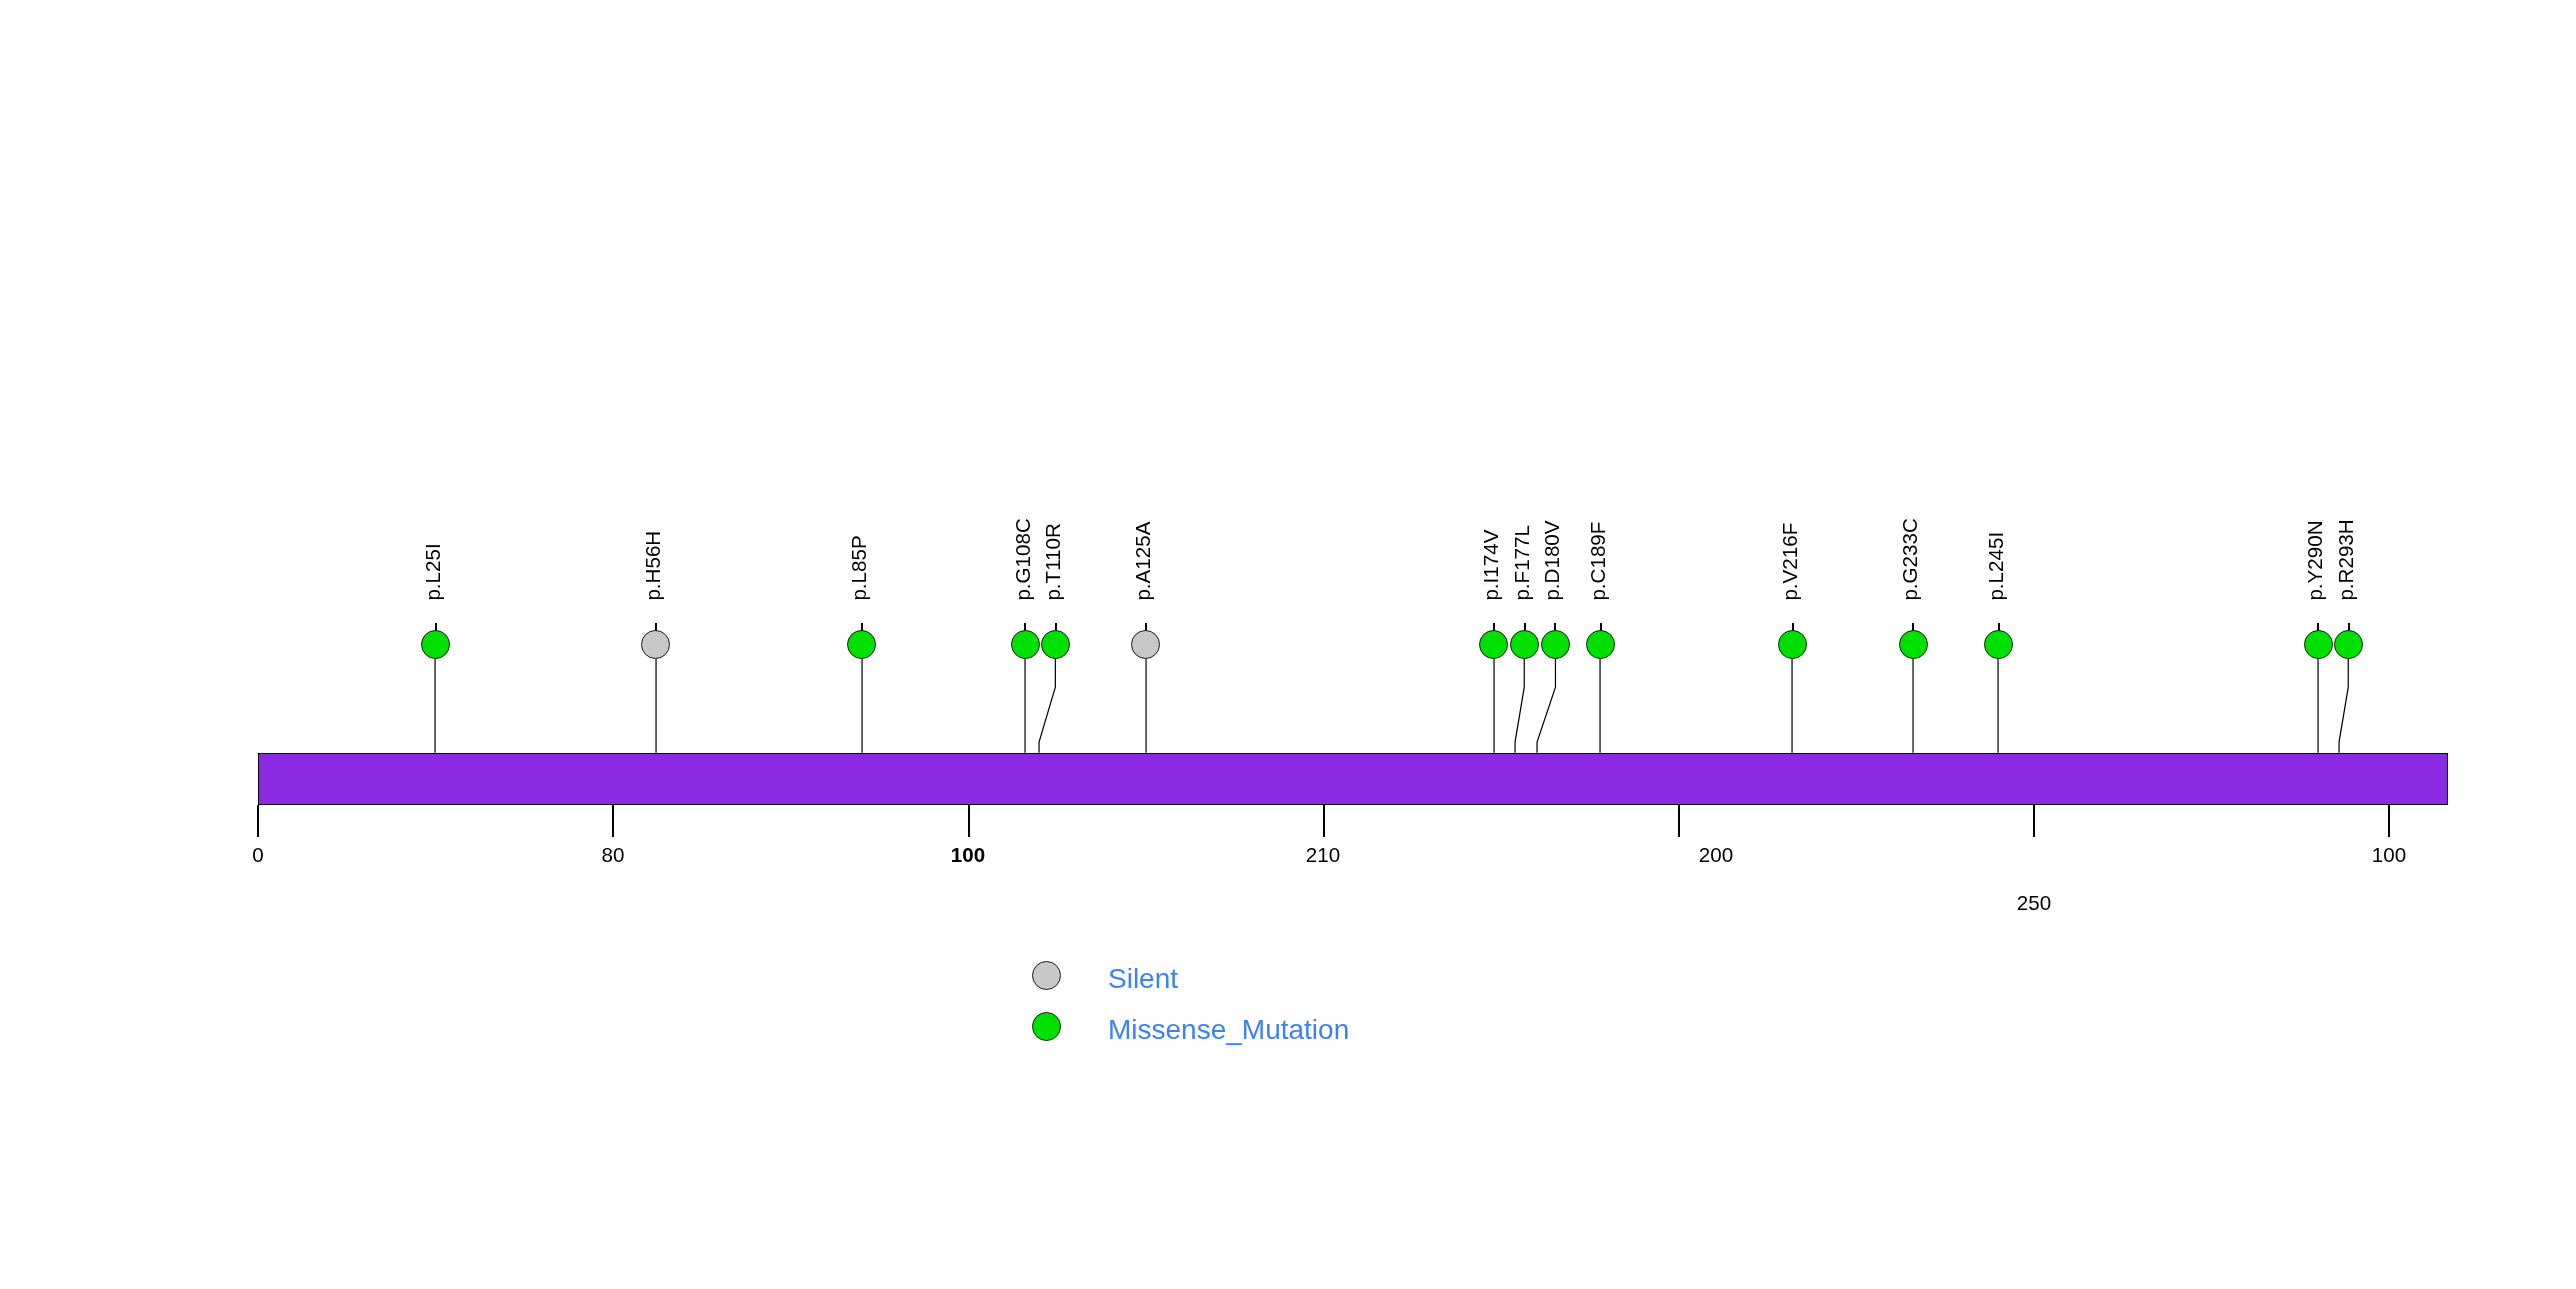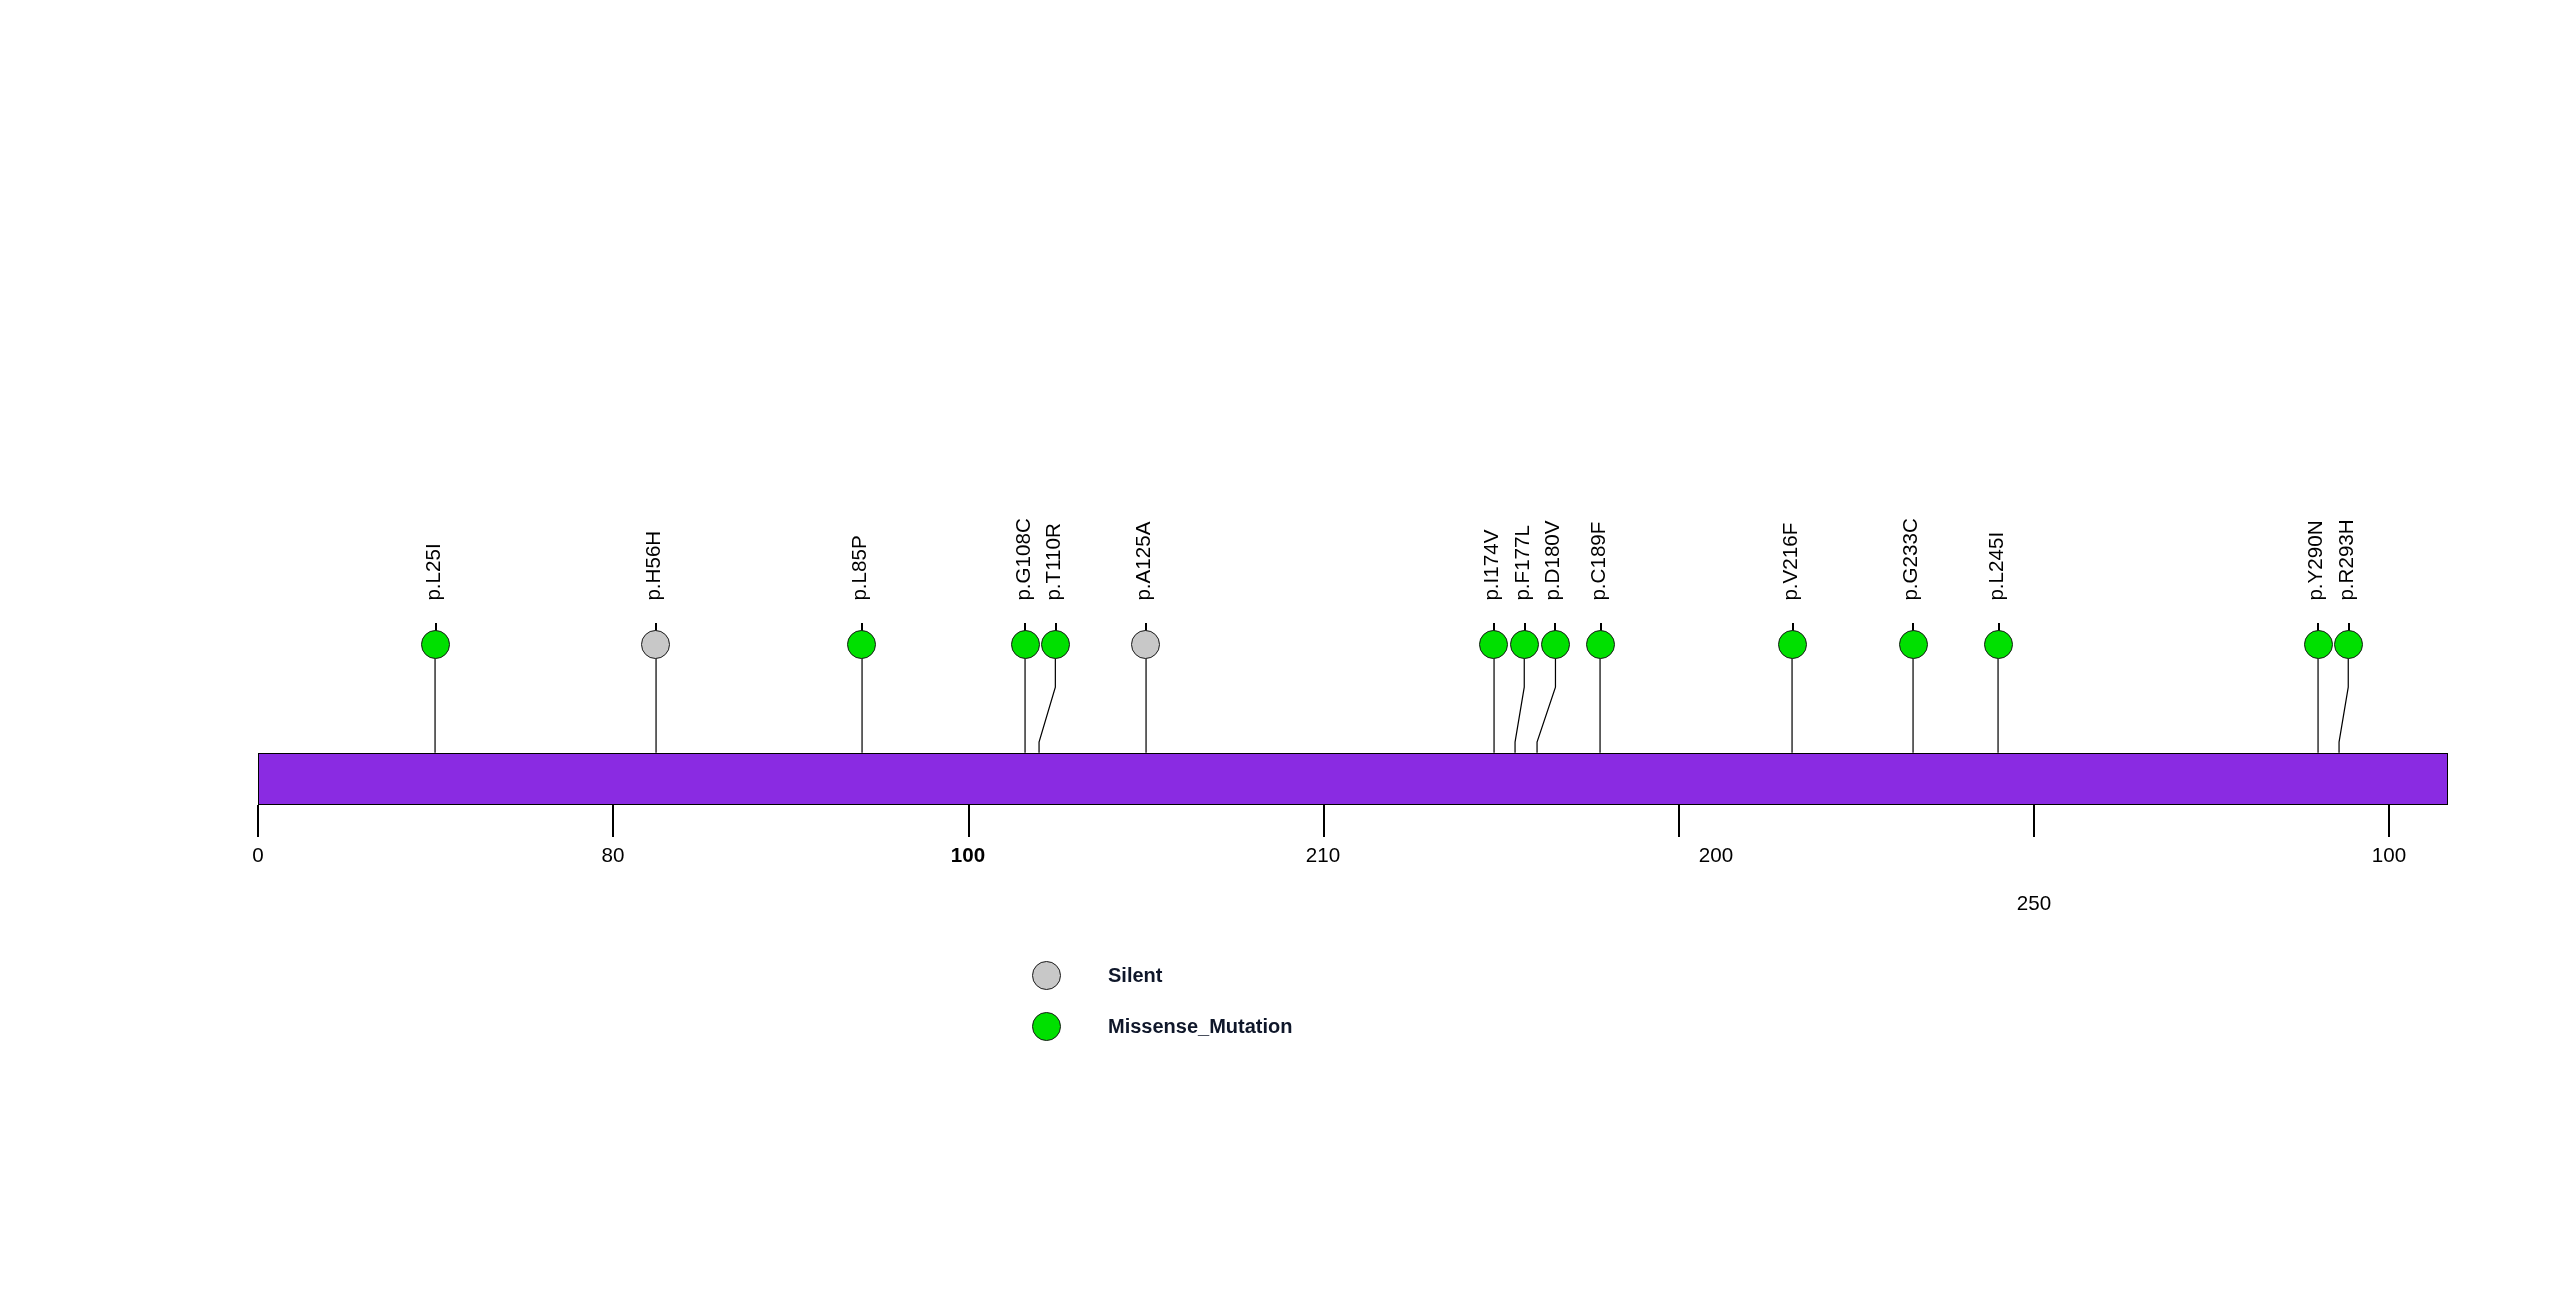"Silent" .legend-label { color: #0f172a -> #3b82f6; font-size: 20px -> 28px; font-weight: bold -> none }
